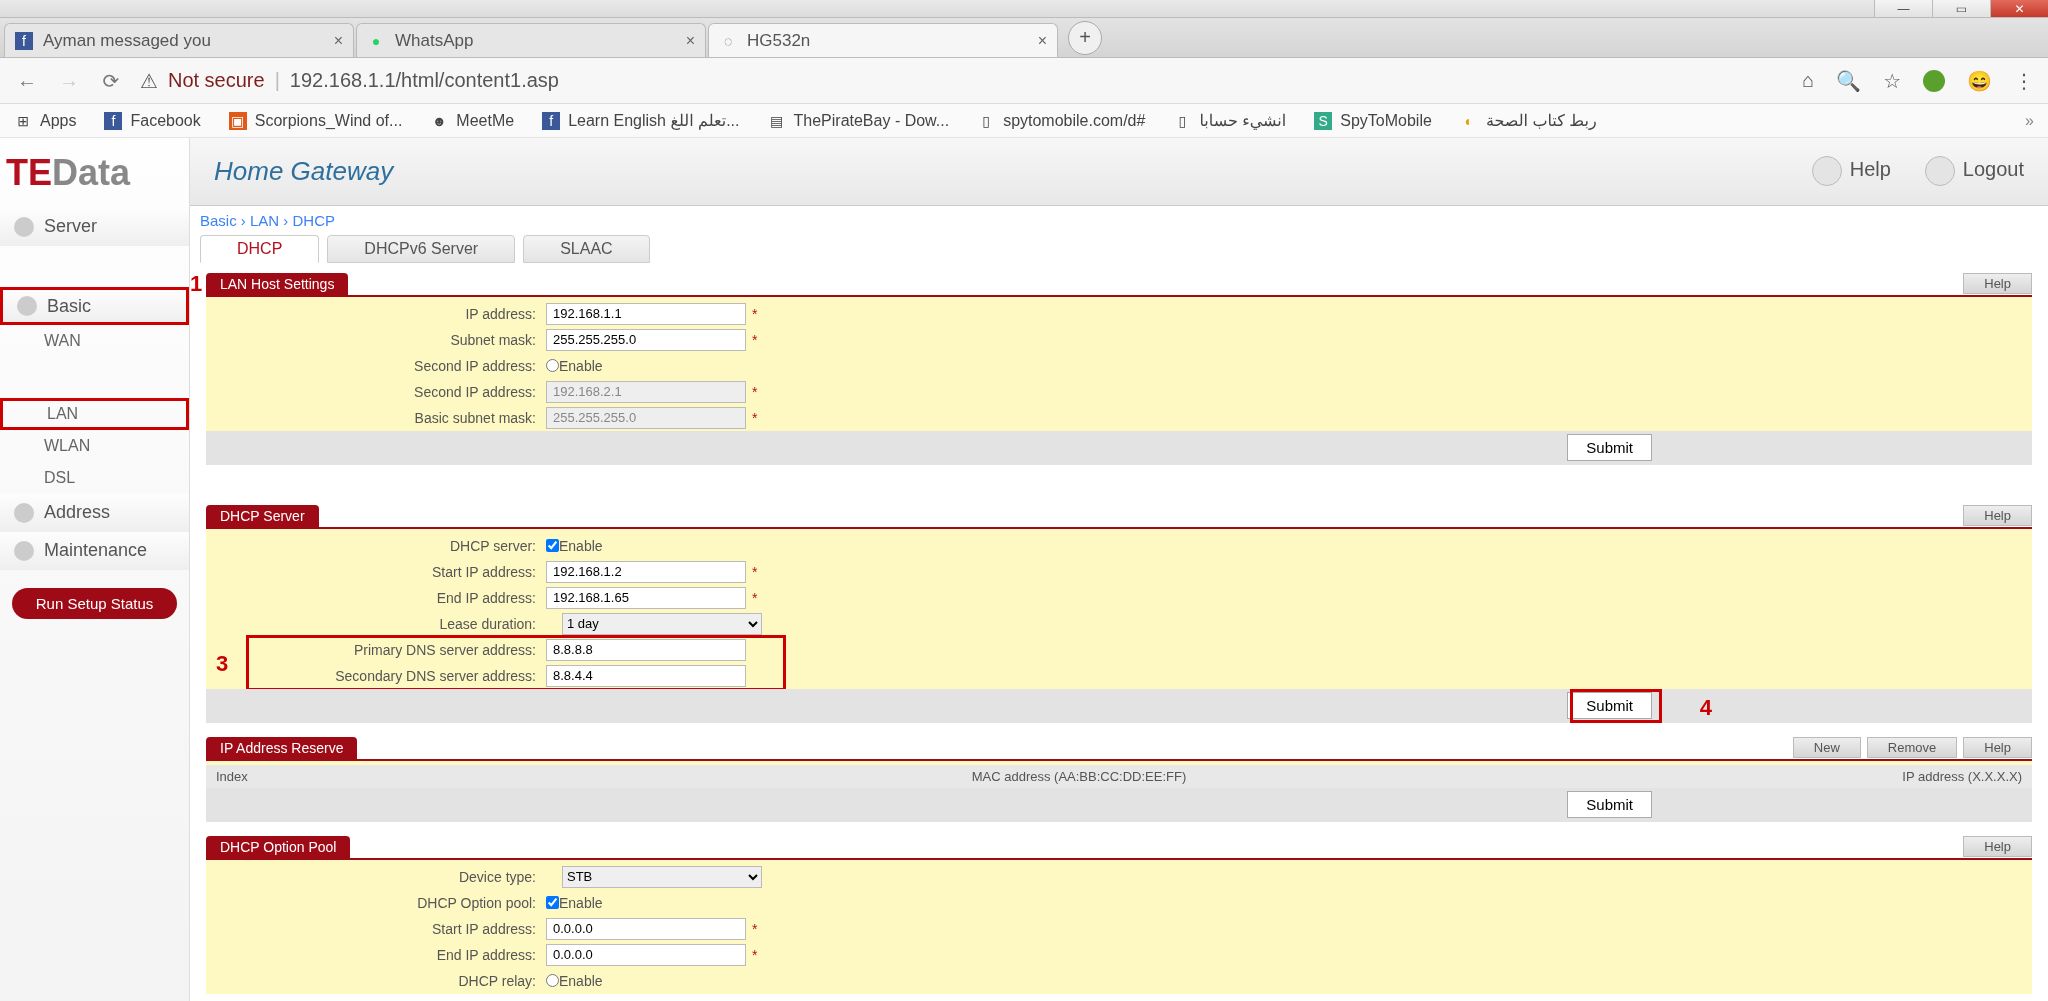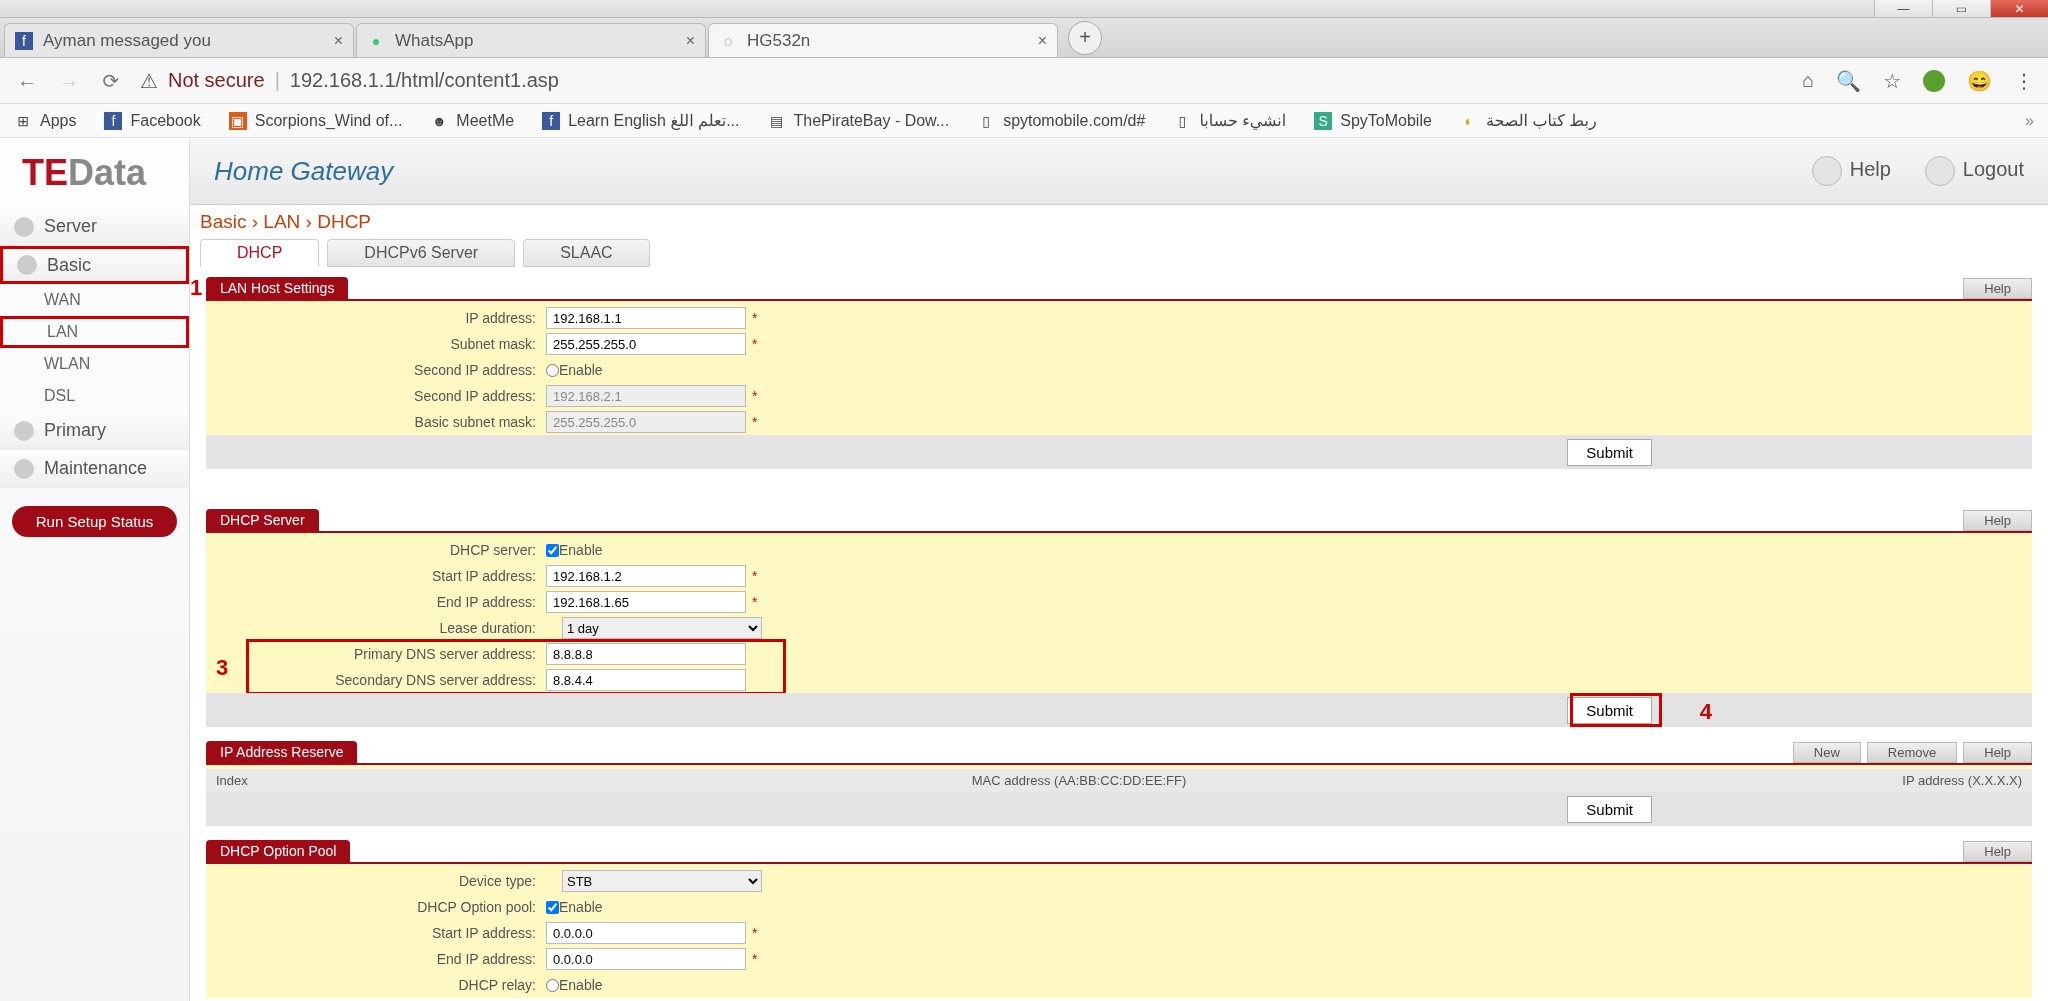"TE" .logo { padding-left: 22px -> 6px }
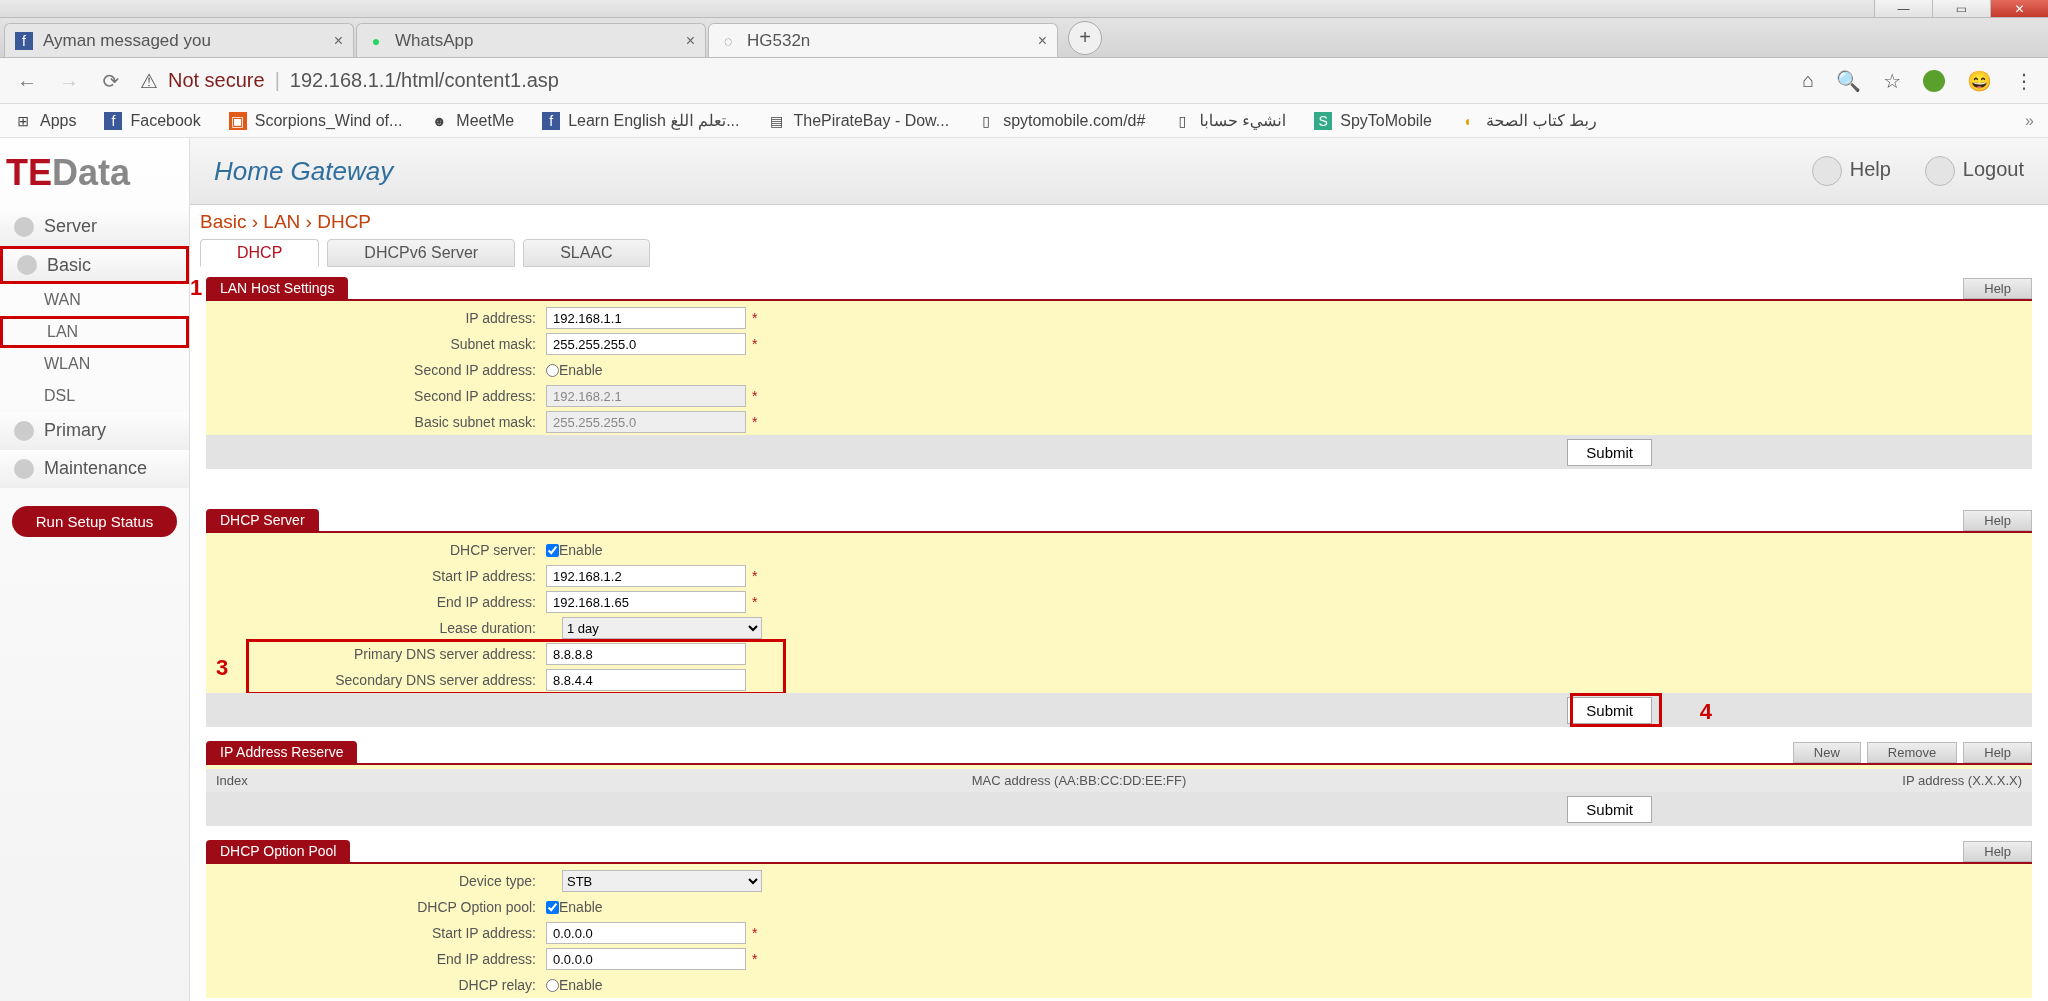"Basic › LAN › DHCP" .breadcrumb { color: #c2410c -> #3b82f6; font-size: 19px -> 15px }
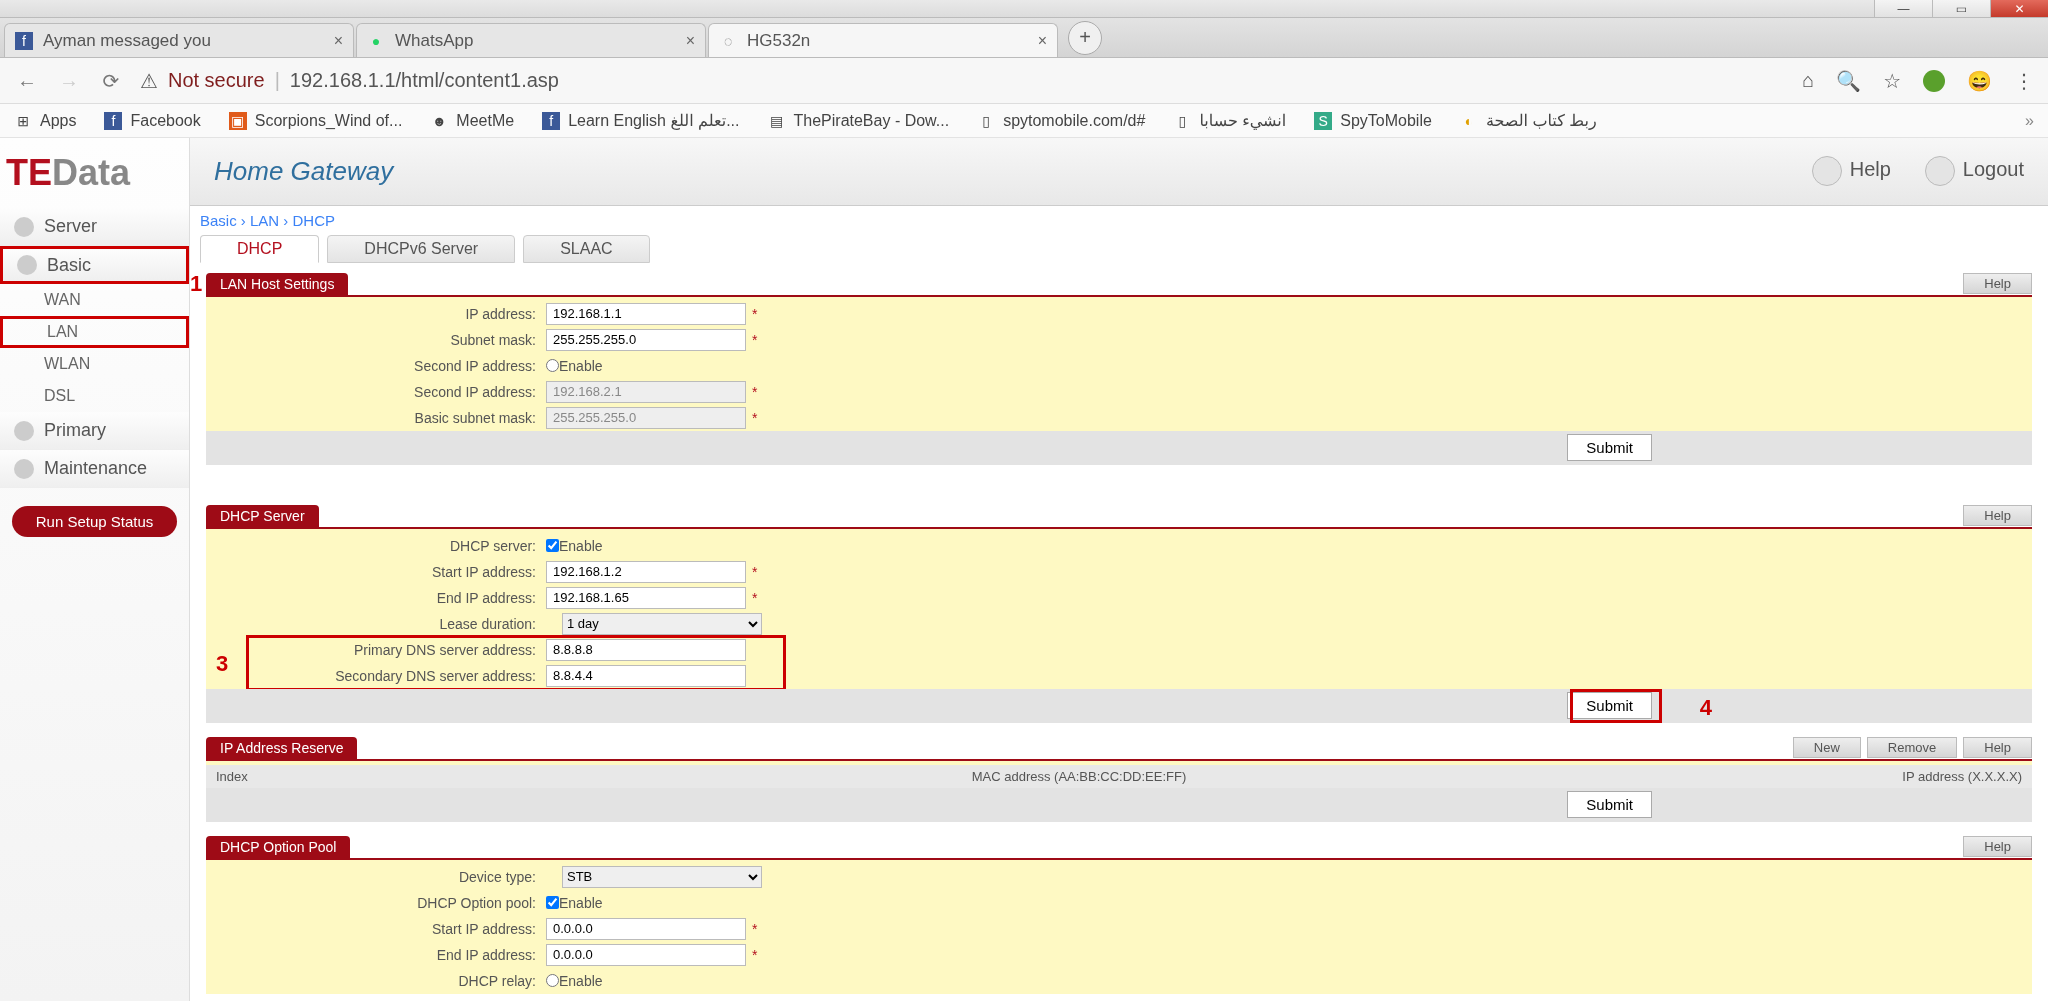"Basic" .boxed { margin-top: none -> 41px }
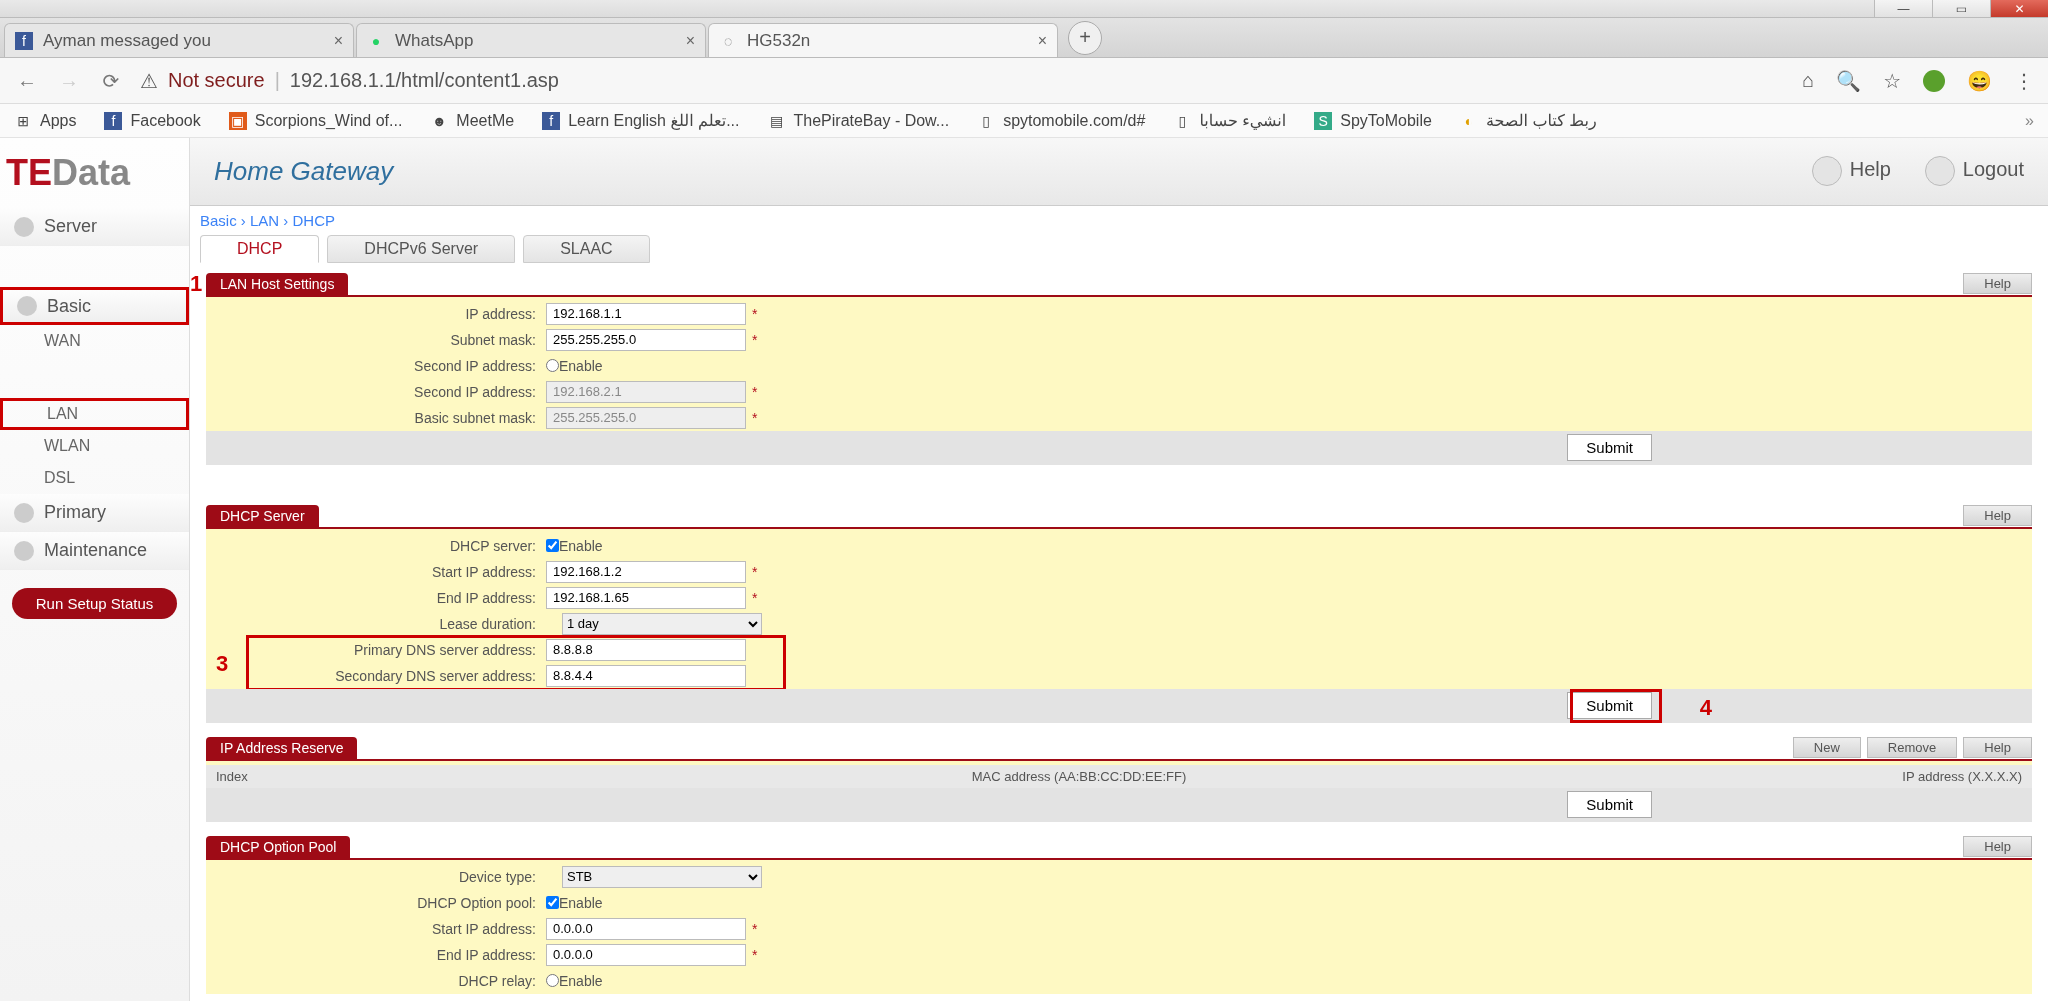"Primary" span { text: Primary -> Address }
